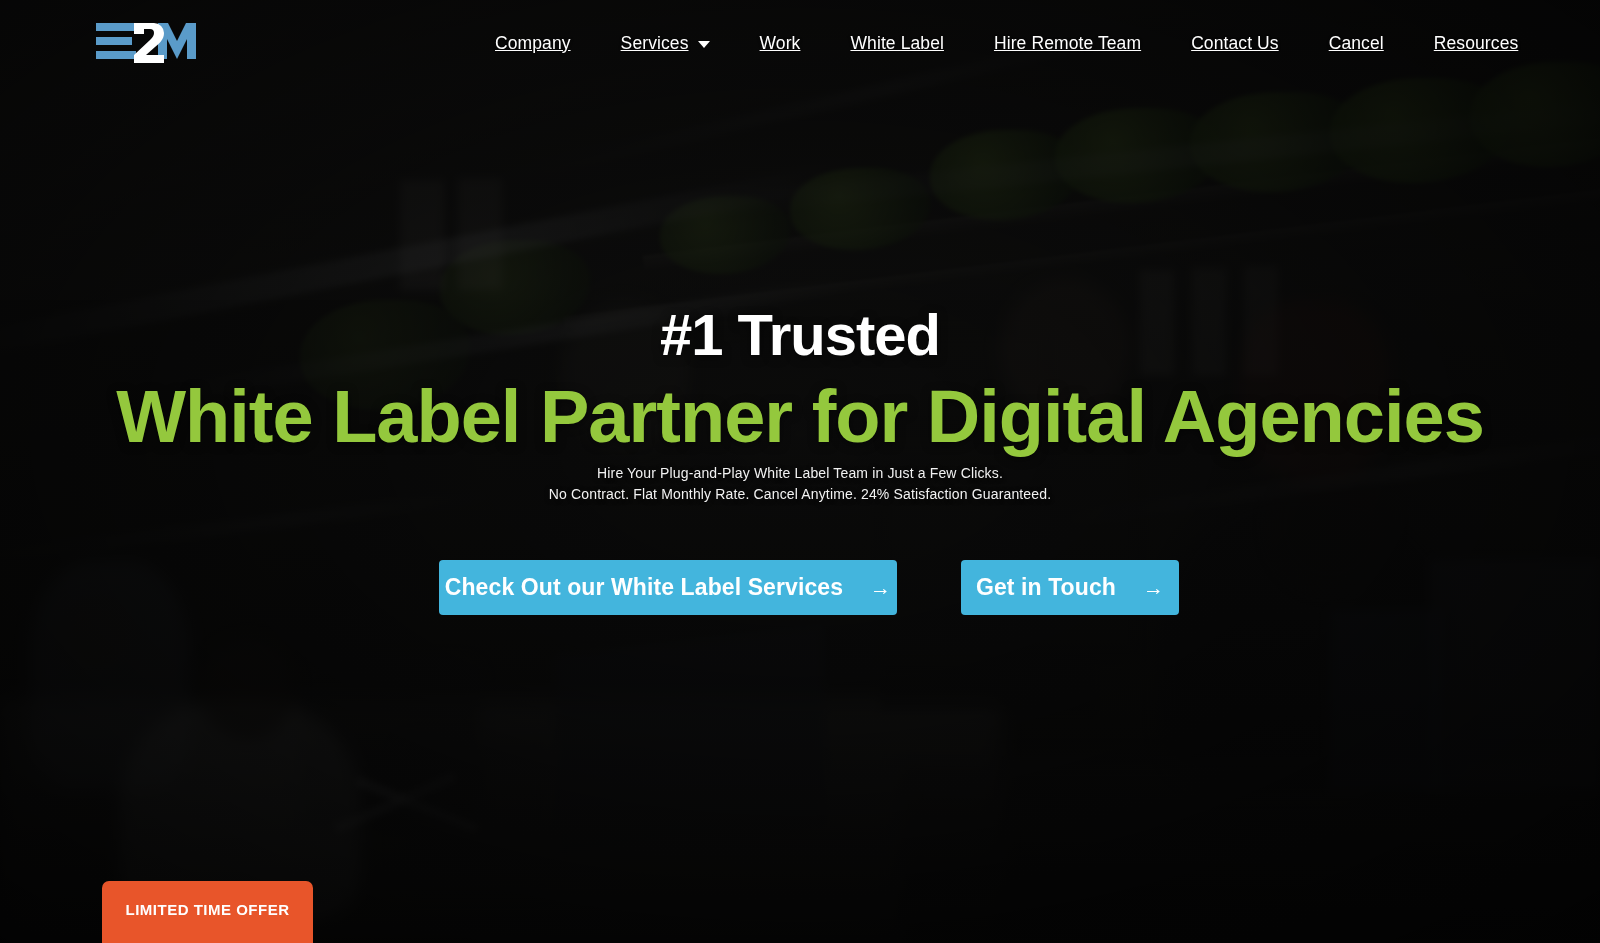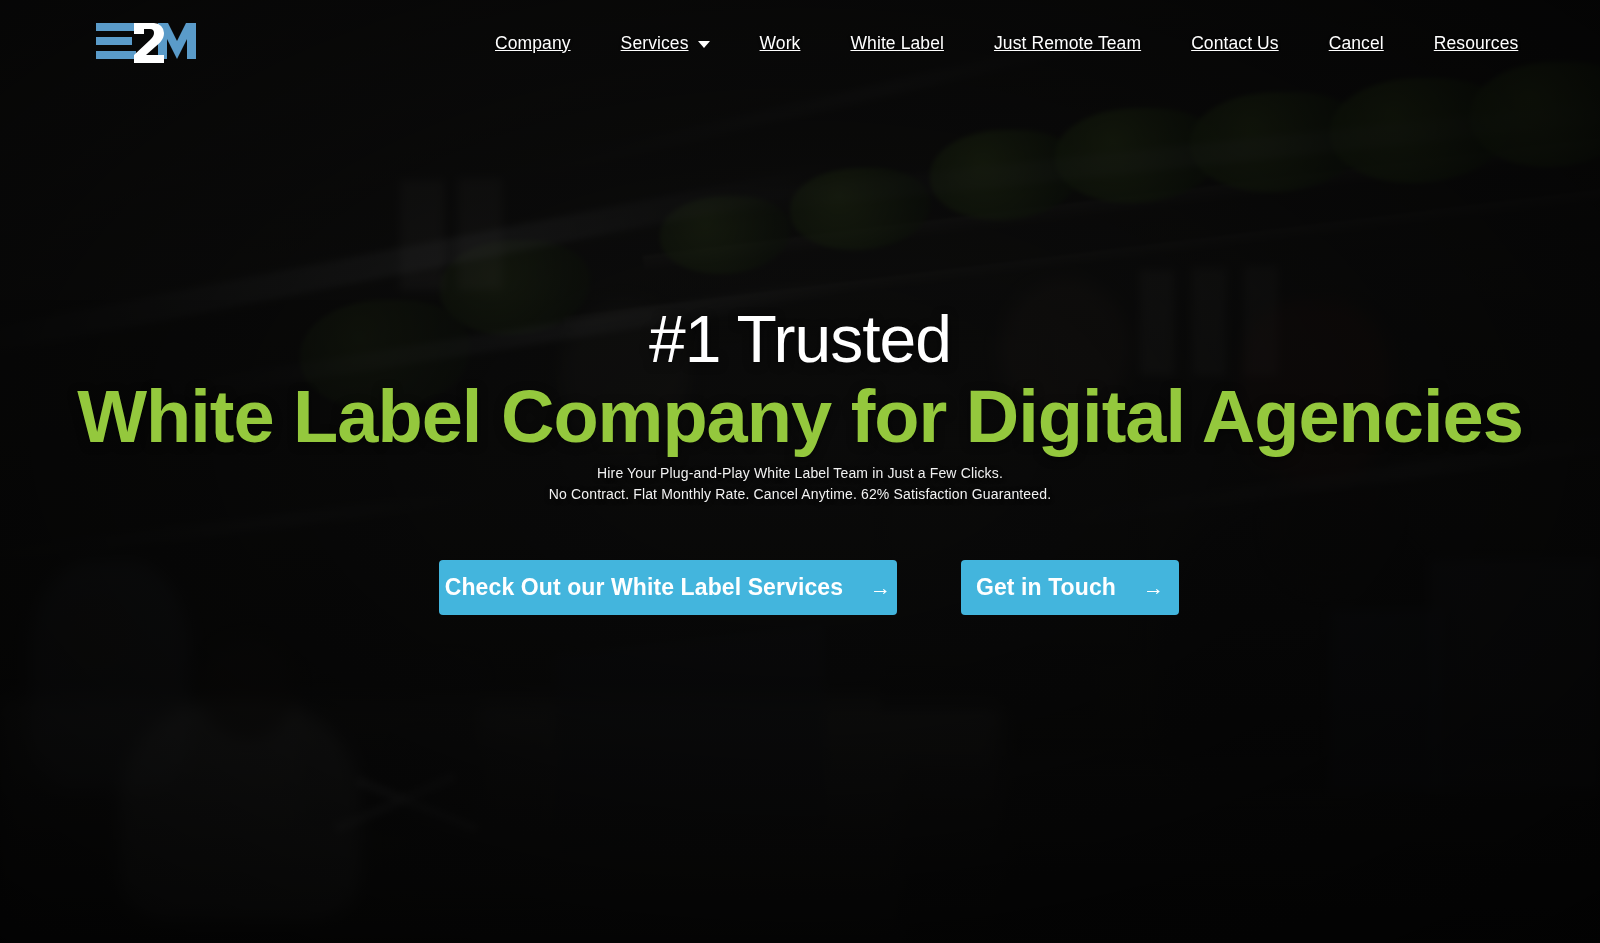"Just Remote Team" span { text: Just -> Hire }
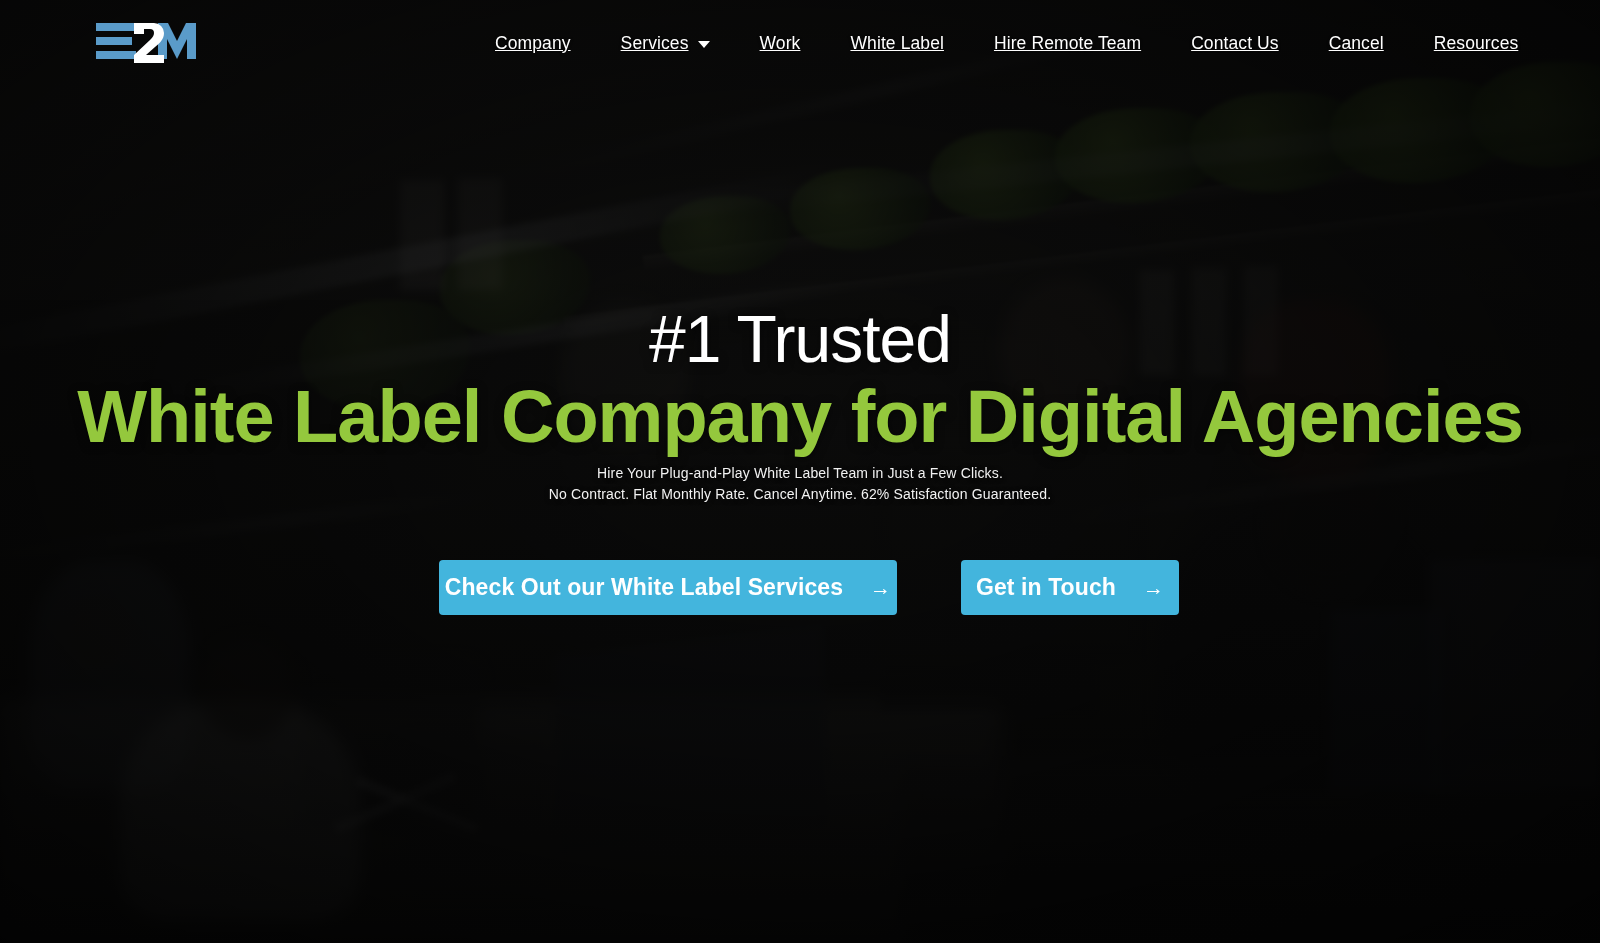"#1 Trusted" .headline-1 { font-size: 66px -> 58px; font-weight: normal -> bold }
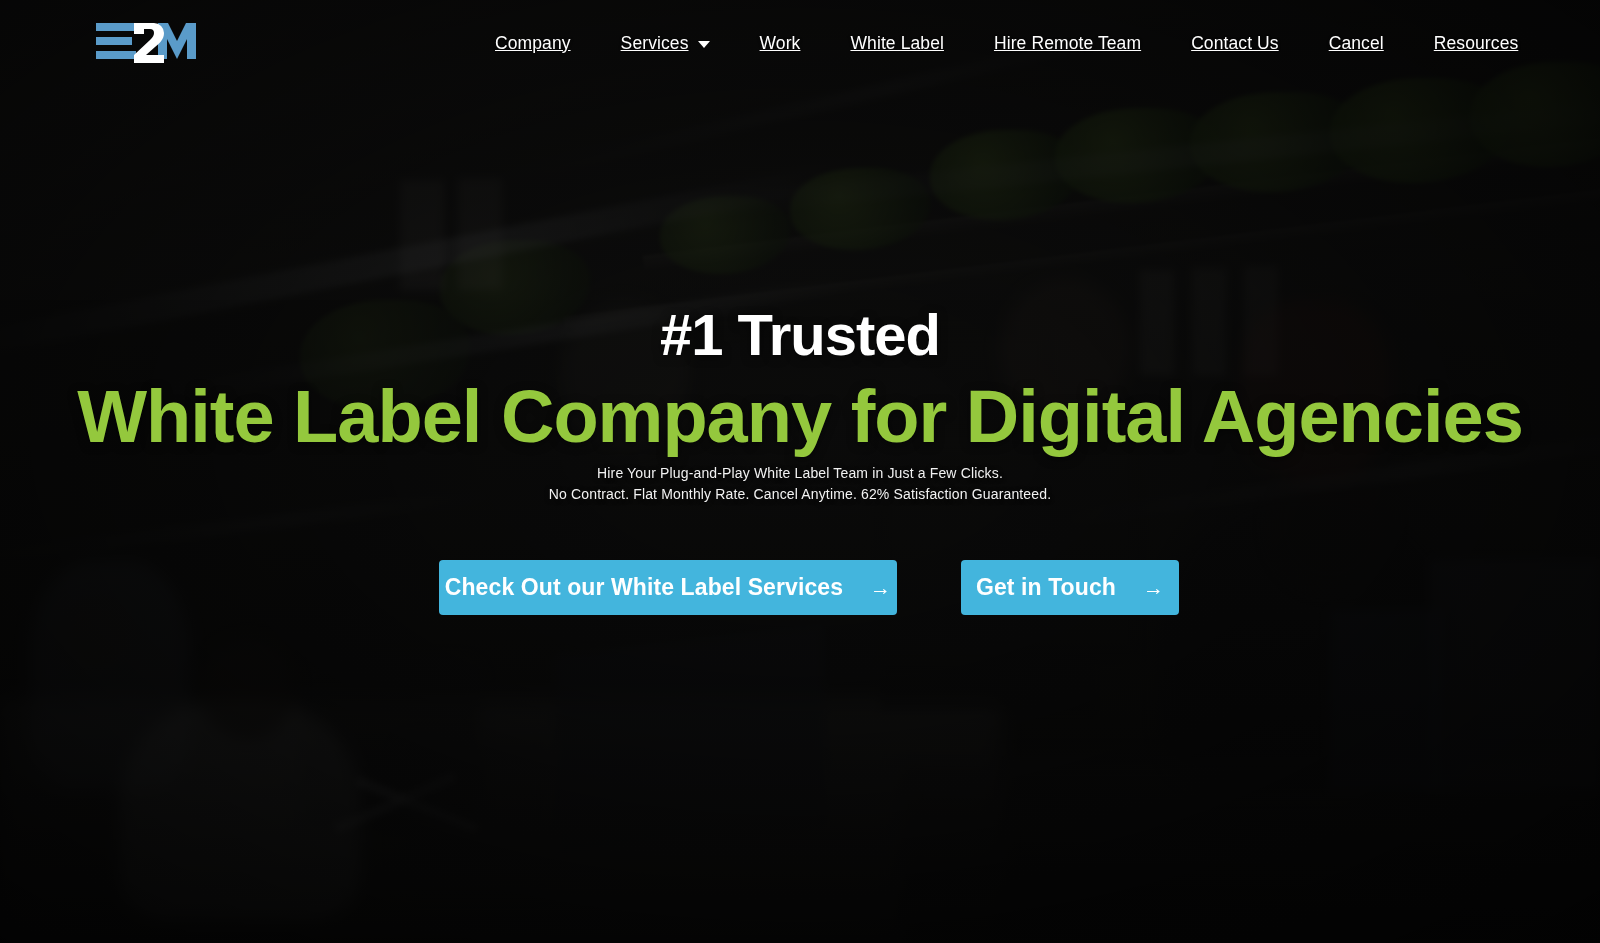"White Label Company for Digital" h2.headline-2 { text: Company -> Partner }
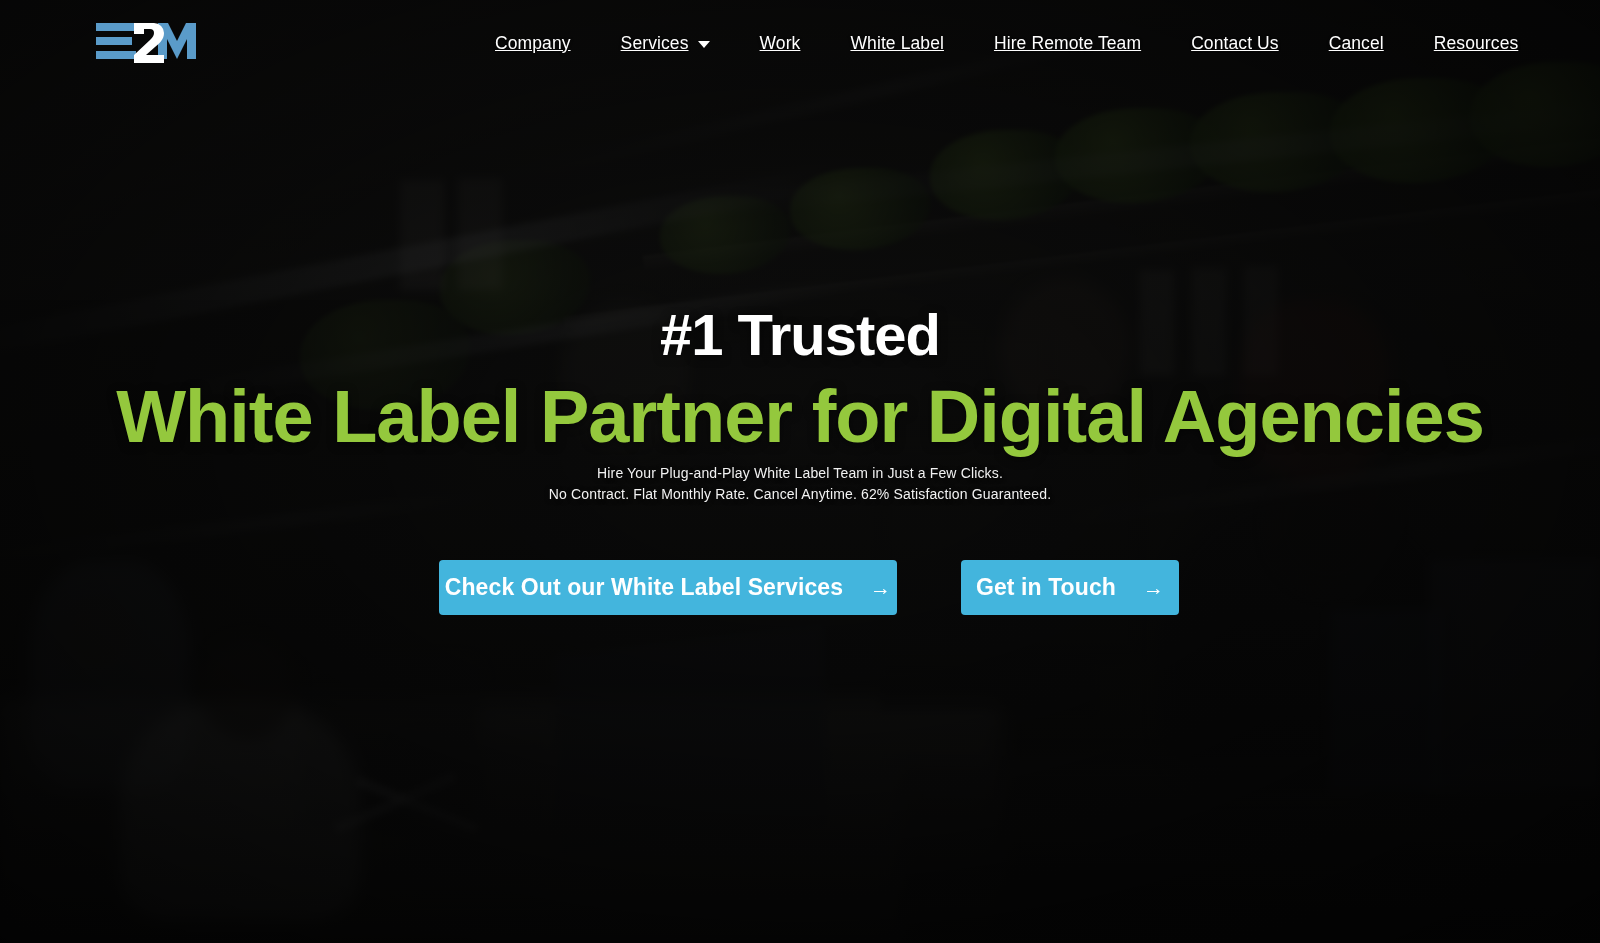"No Contract. Flat Monthly Rate." p.subline { text: 62% -> 24% }
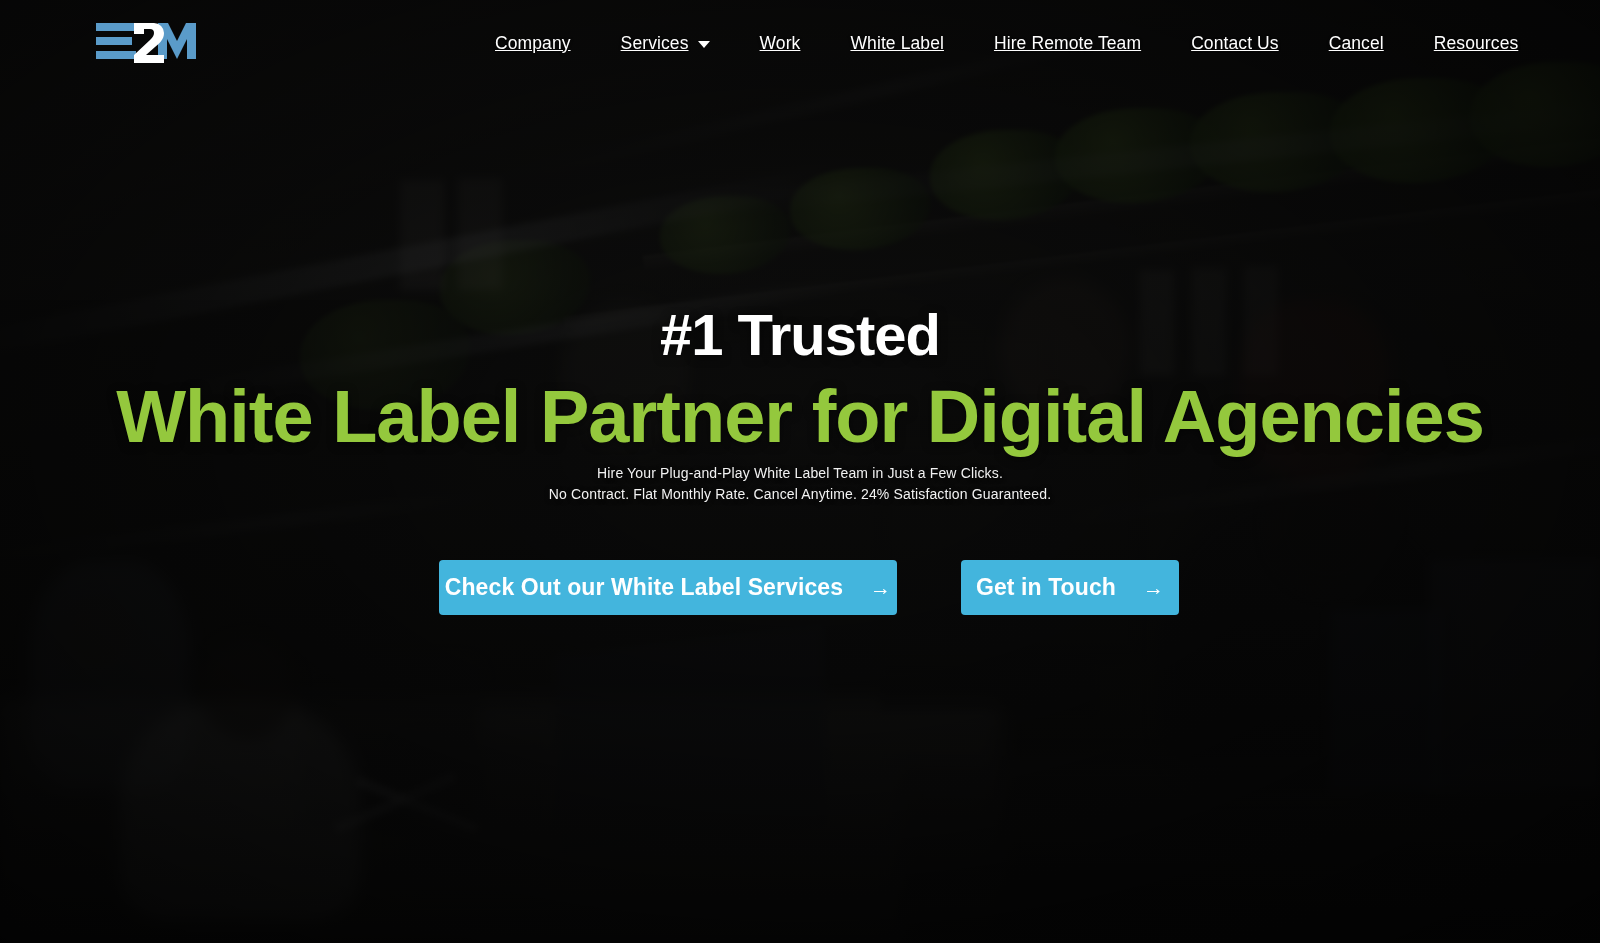"LIMITED TIME OFFER" div.offer-badge { html: none -> <div> <span>LIMITED TIME OFFER</span> </div> }
